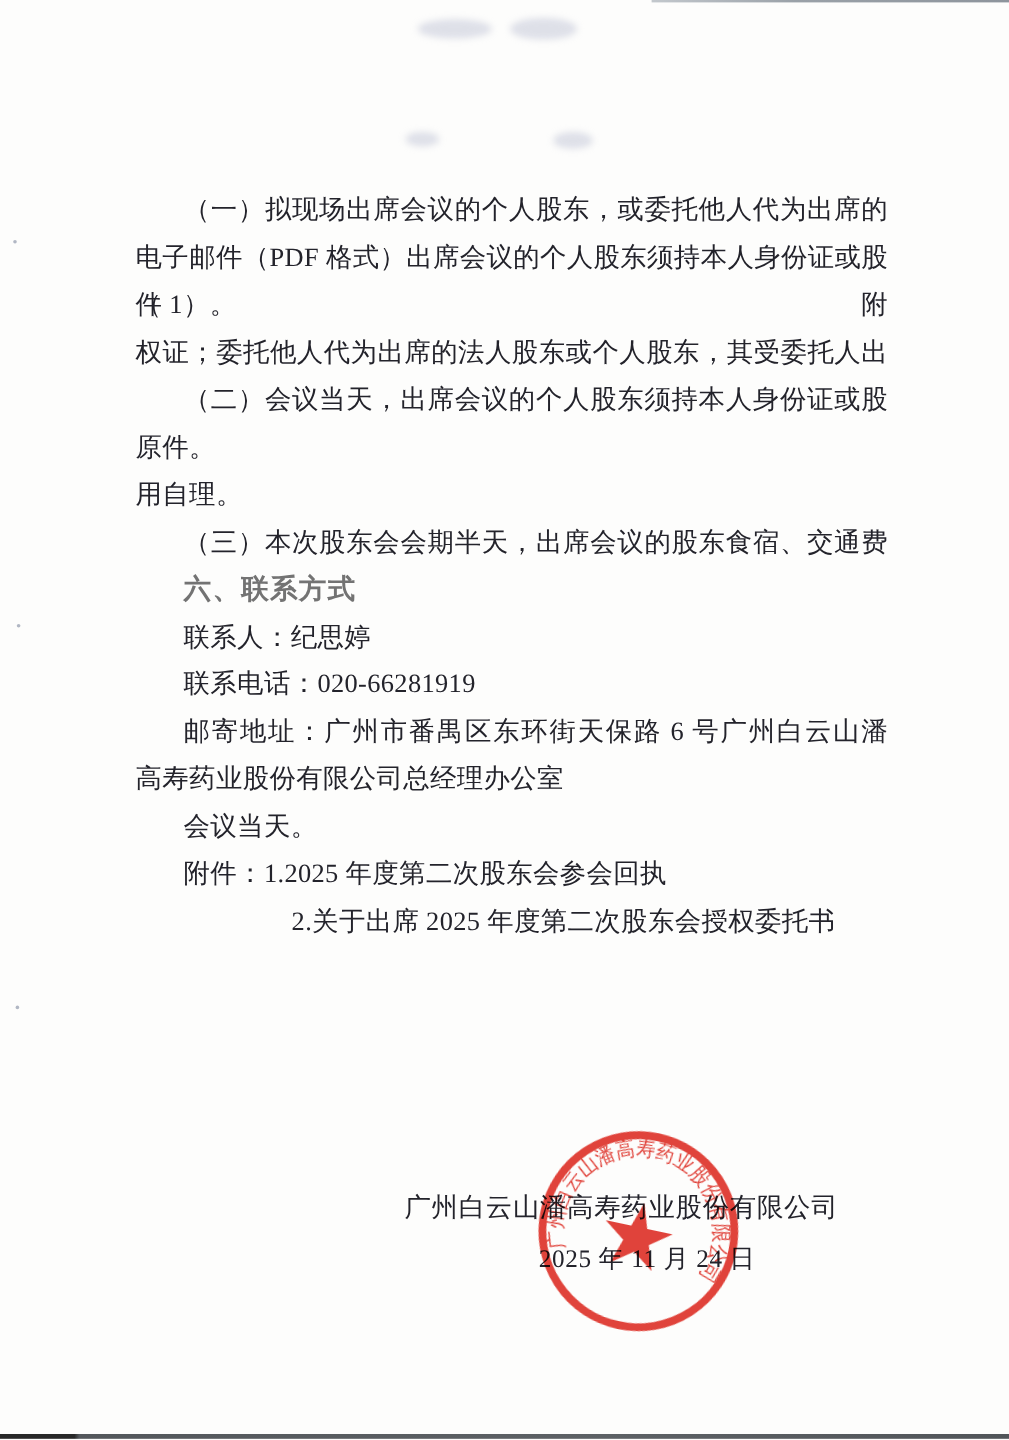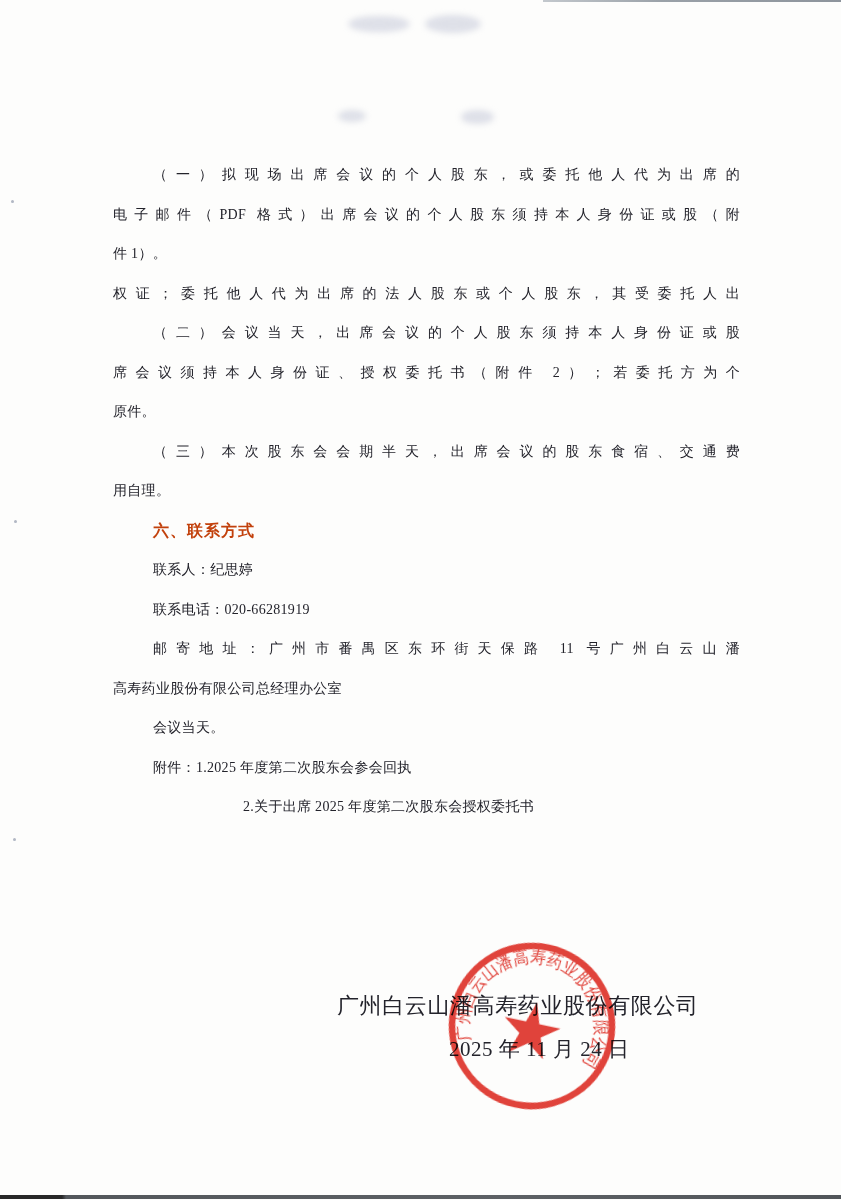"（一）拟现场出席会议的个人股东，或委托他人代为出席的" .line { font-size: 14px -> 22px }
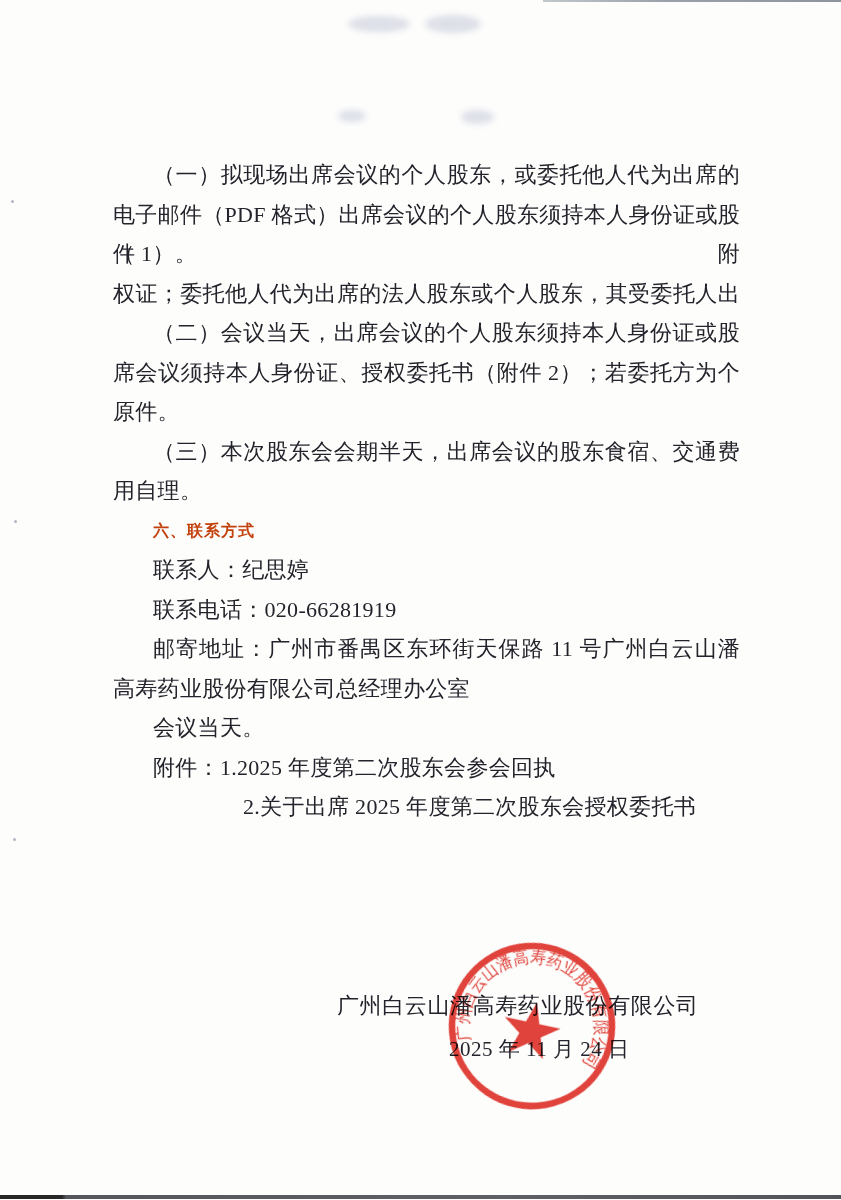"席会议须持本人身份证、授权委托书（附件 2）；若委托方为个" div.line { html: <div>席会议须持本人身份证、授权委托书（附件 2）；若委托方为个</div> -> none }
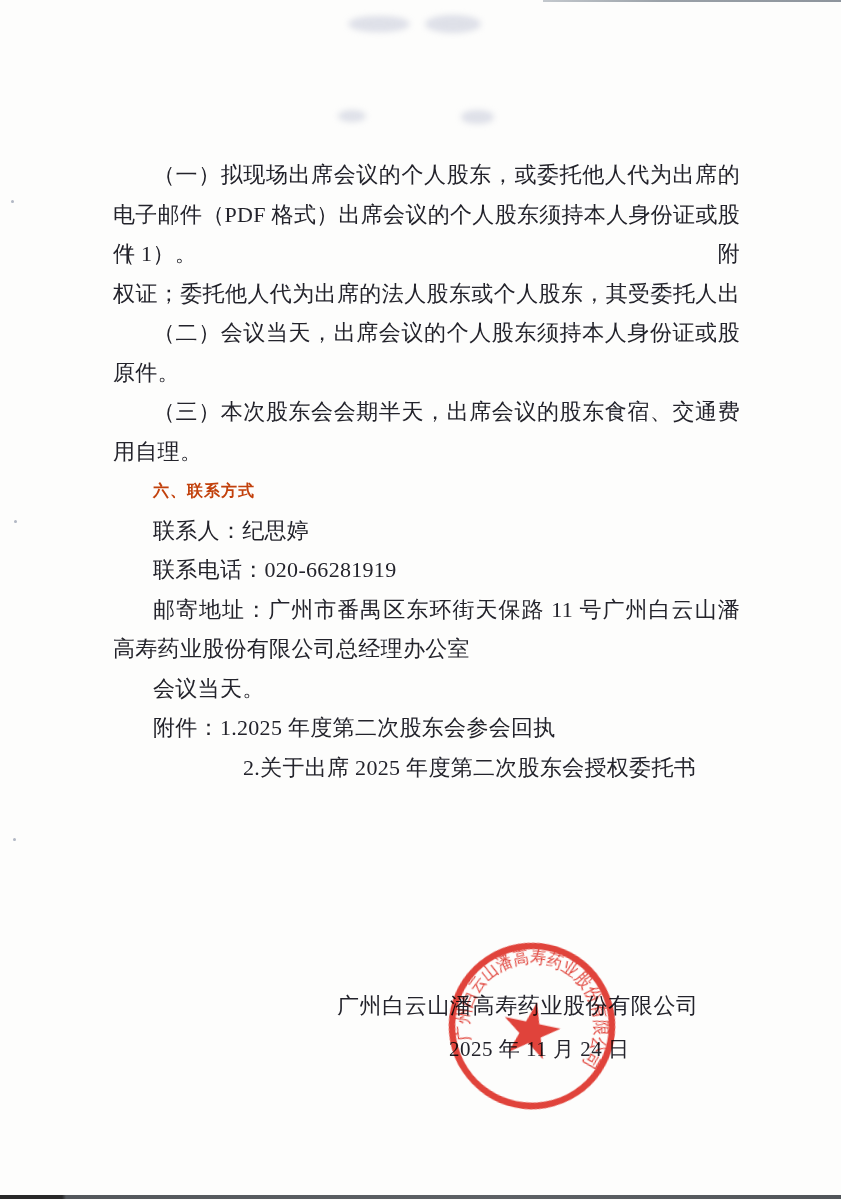"（三）本次股东会会期半天，出席会议的股东食宿、交通费" div.line { order: before "用自理。" -> after "用自理。" }
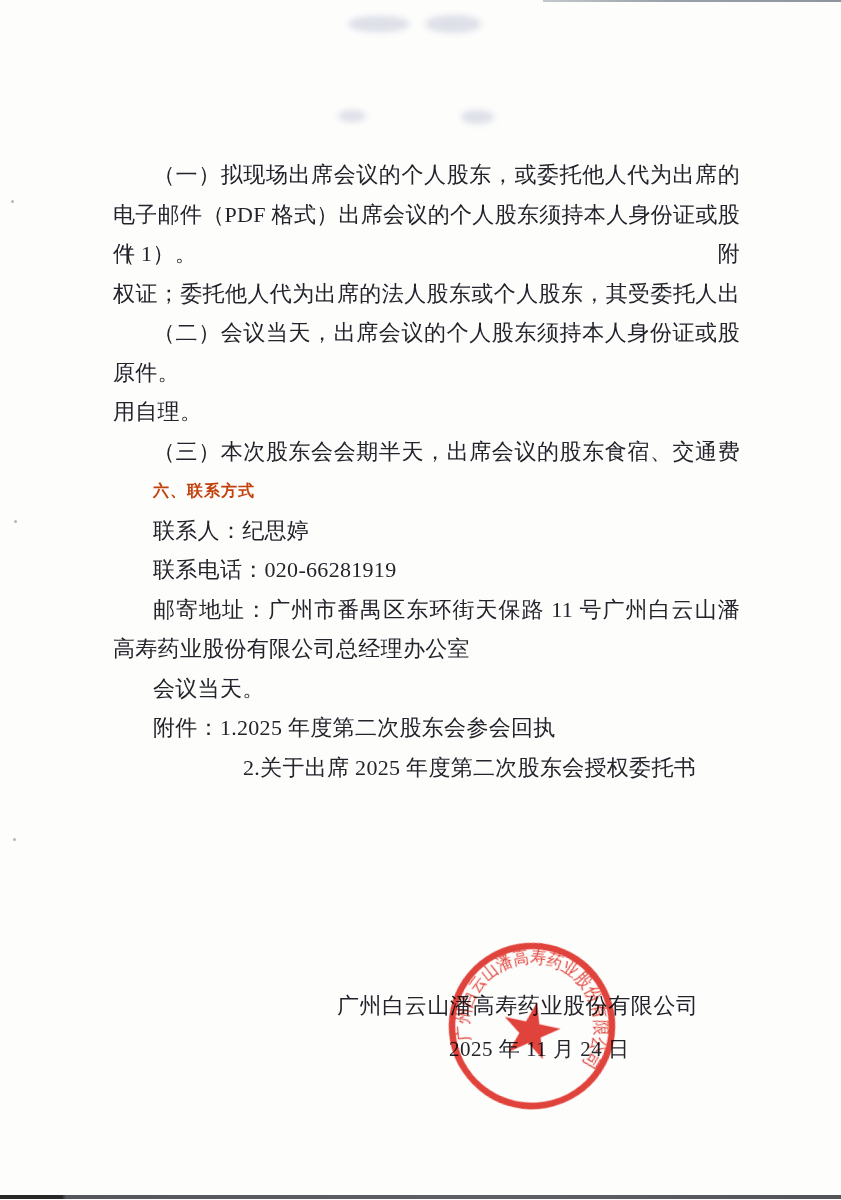"六、联系方式" .line.bold { color: #c2410c -> #737373; font-size: 16px -> 23px }
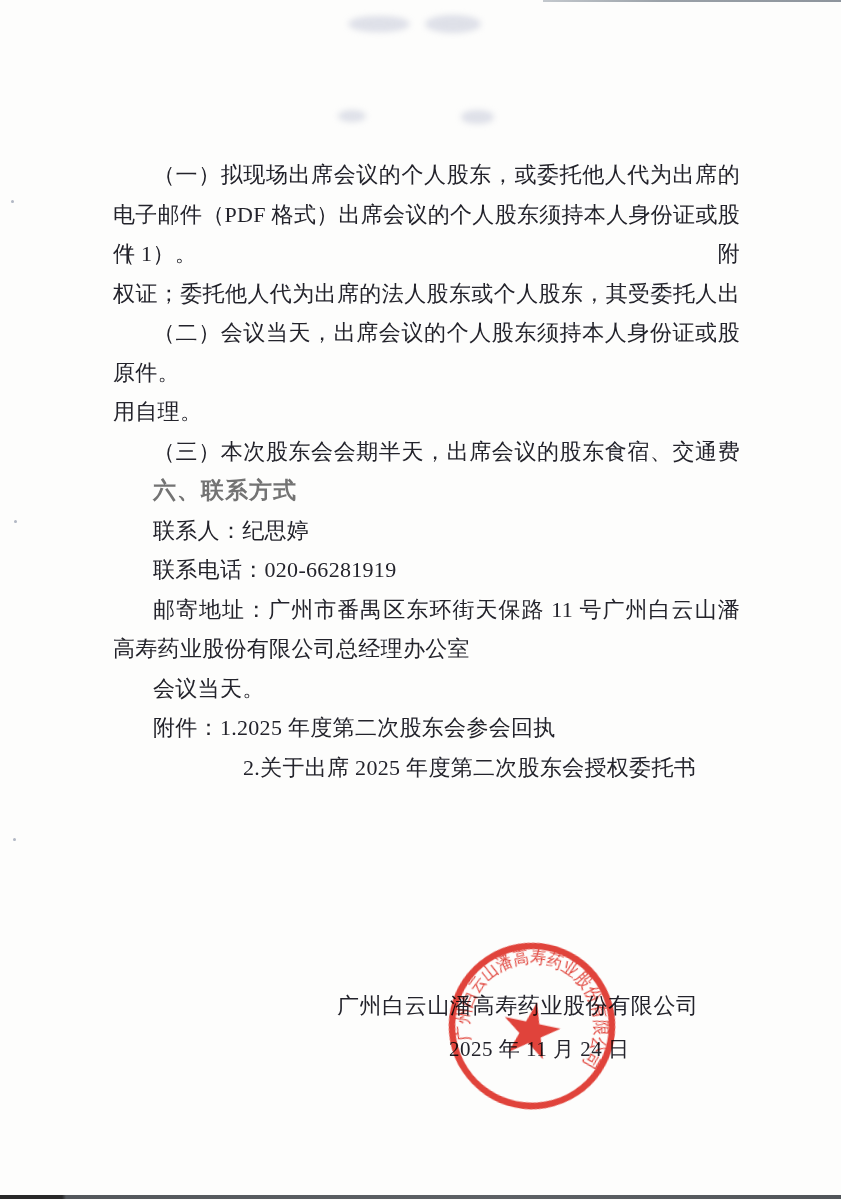"邮寄地址：广州市番禺区东环街天保路 11 号广州白云山潘" div.line { text: 11 -> 6 }
